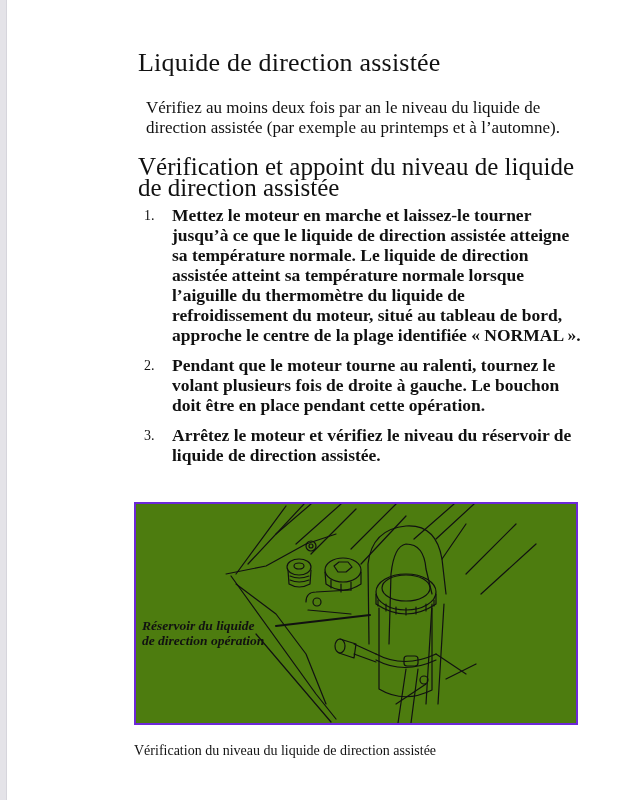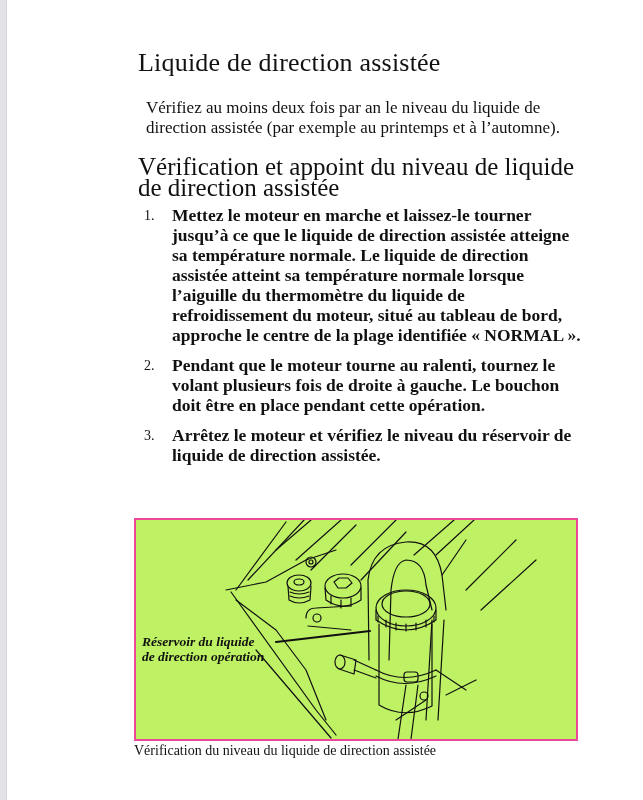"Réservoir du liquide" .figure { background: #bef264 -> #4d7c0f; border: 2px solid #ec4899 -> 2px solid #6d28d9; top: 518px -> 502px }
